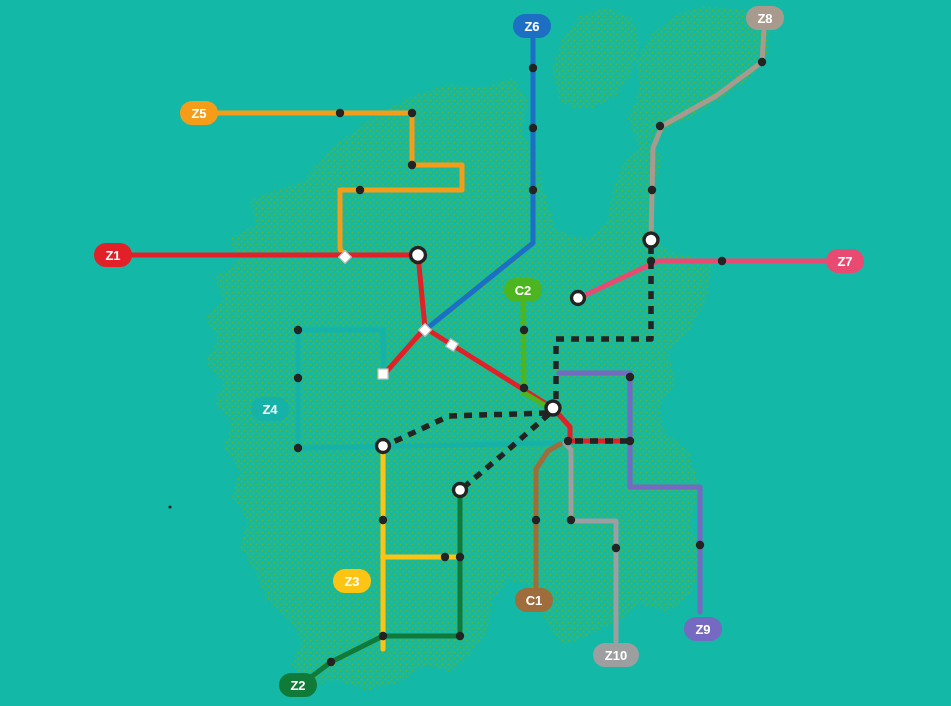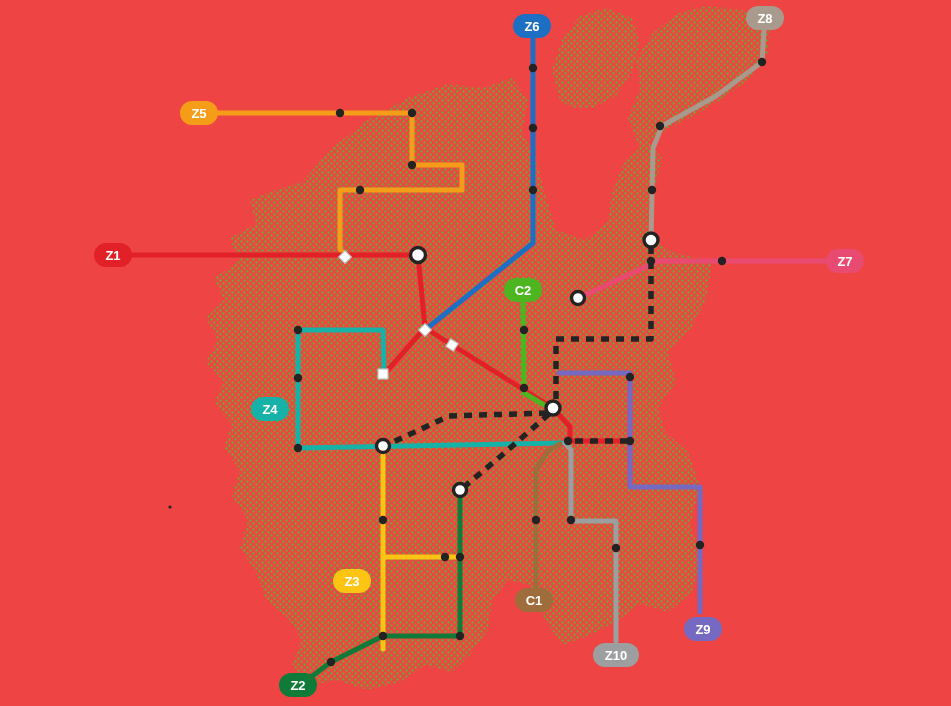"Z6" .stage { background: #ef4444 -> #14b8a6 }
